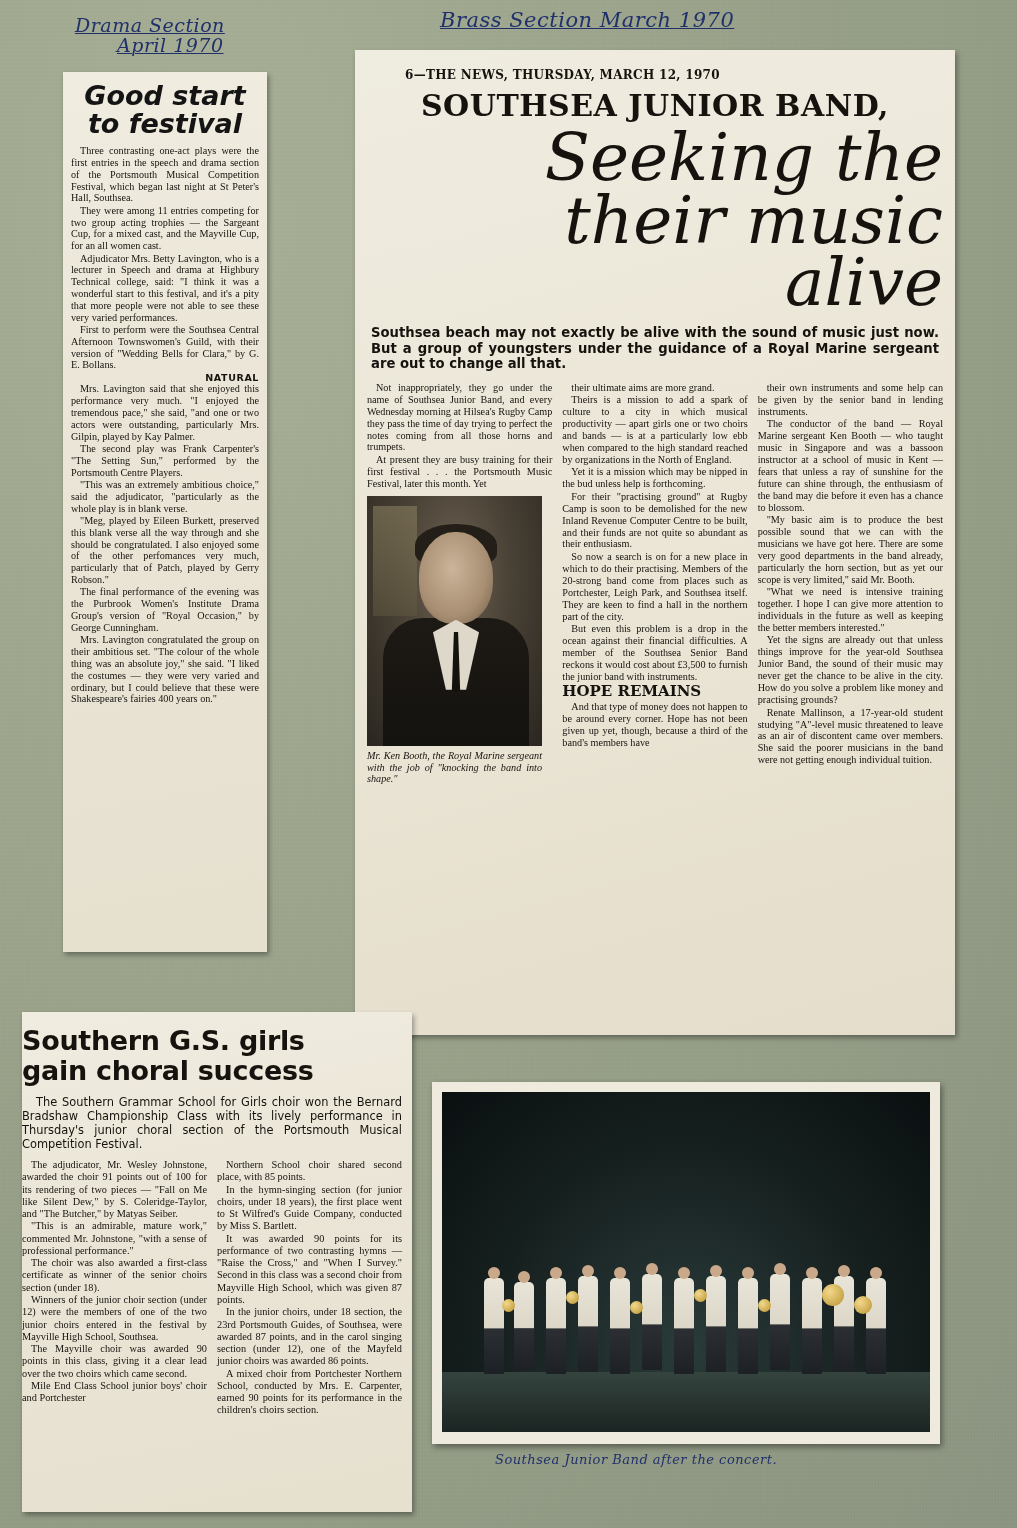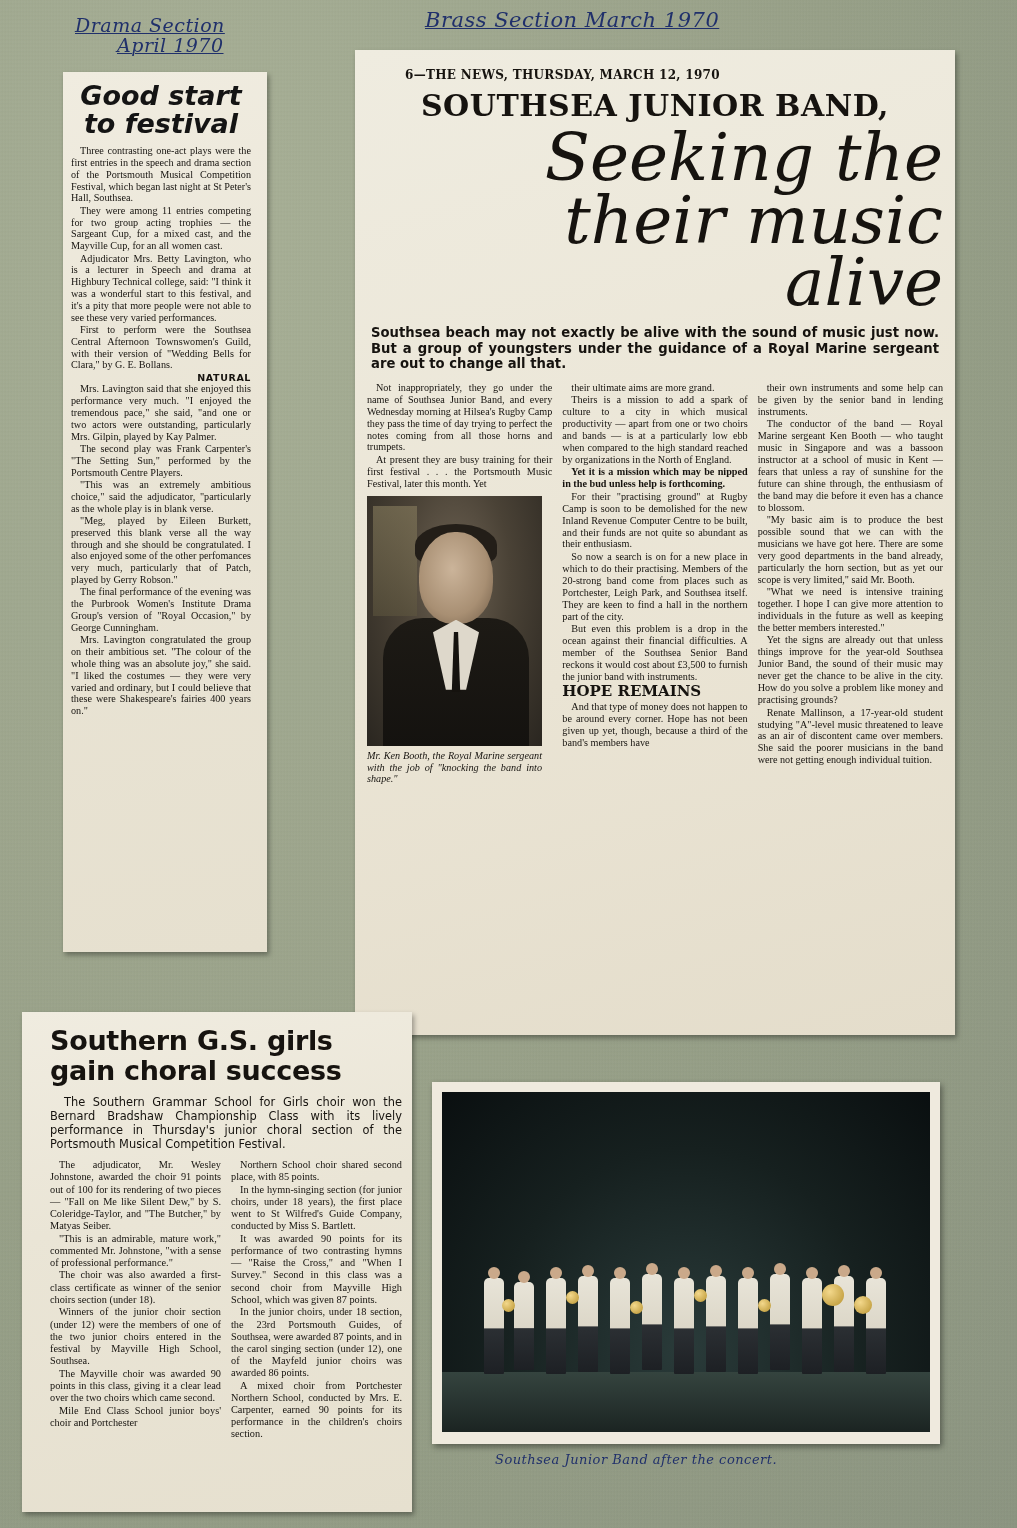"Brass Section March 1970" div.hand { left: 425px -> 440px }
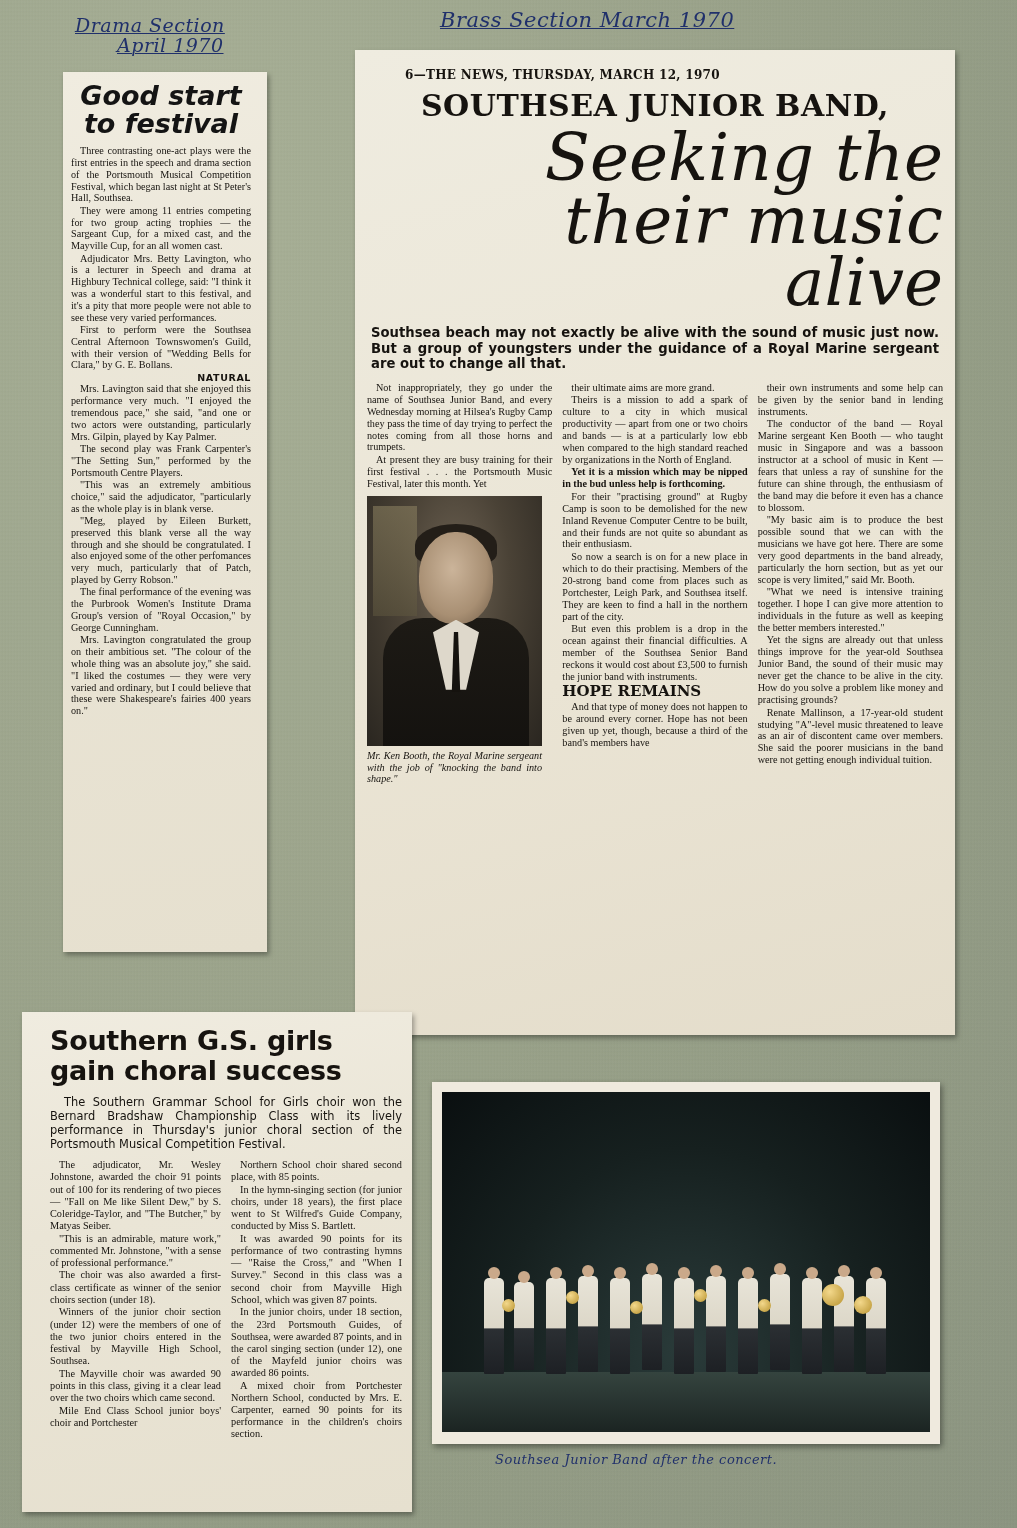"Good start to festival" #clip-drama { padding: 6px 16px 8px 8px -> 6px 8px 8px 8px }
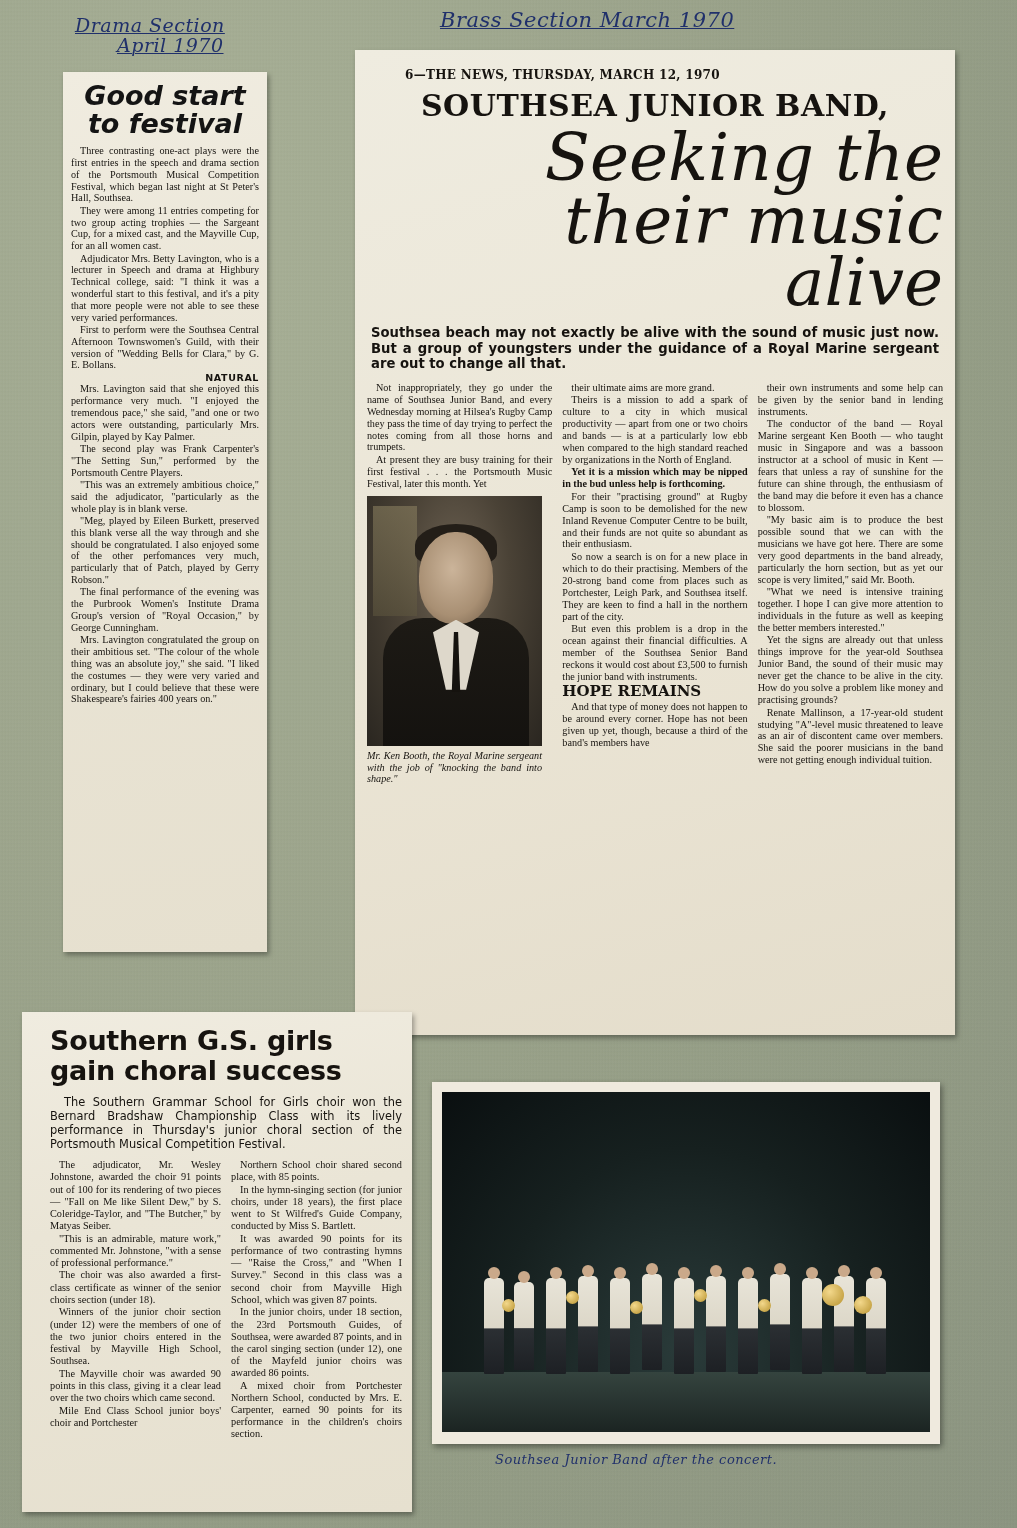"Theirs is a mission to" p { text: from -> girls }
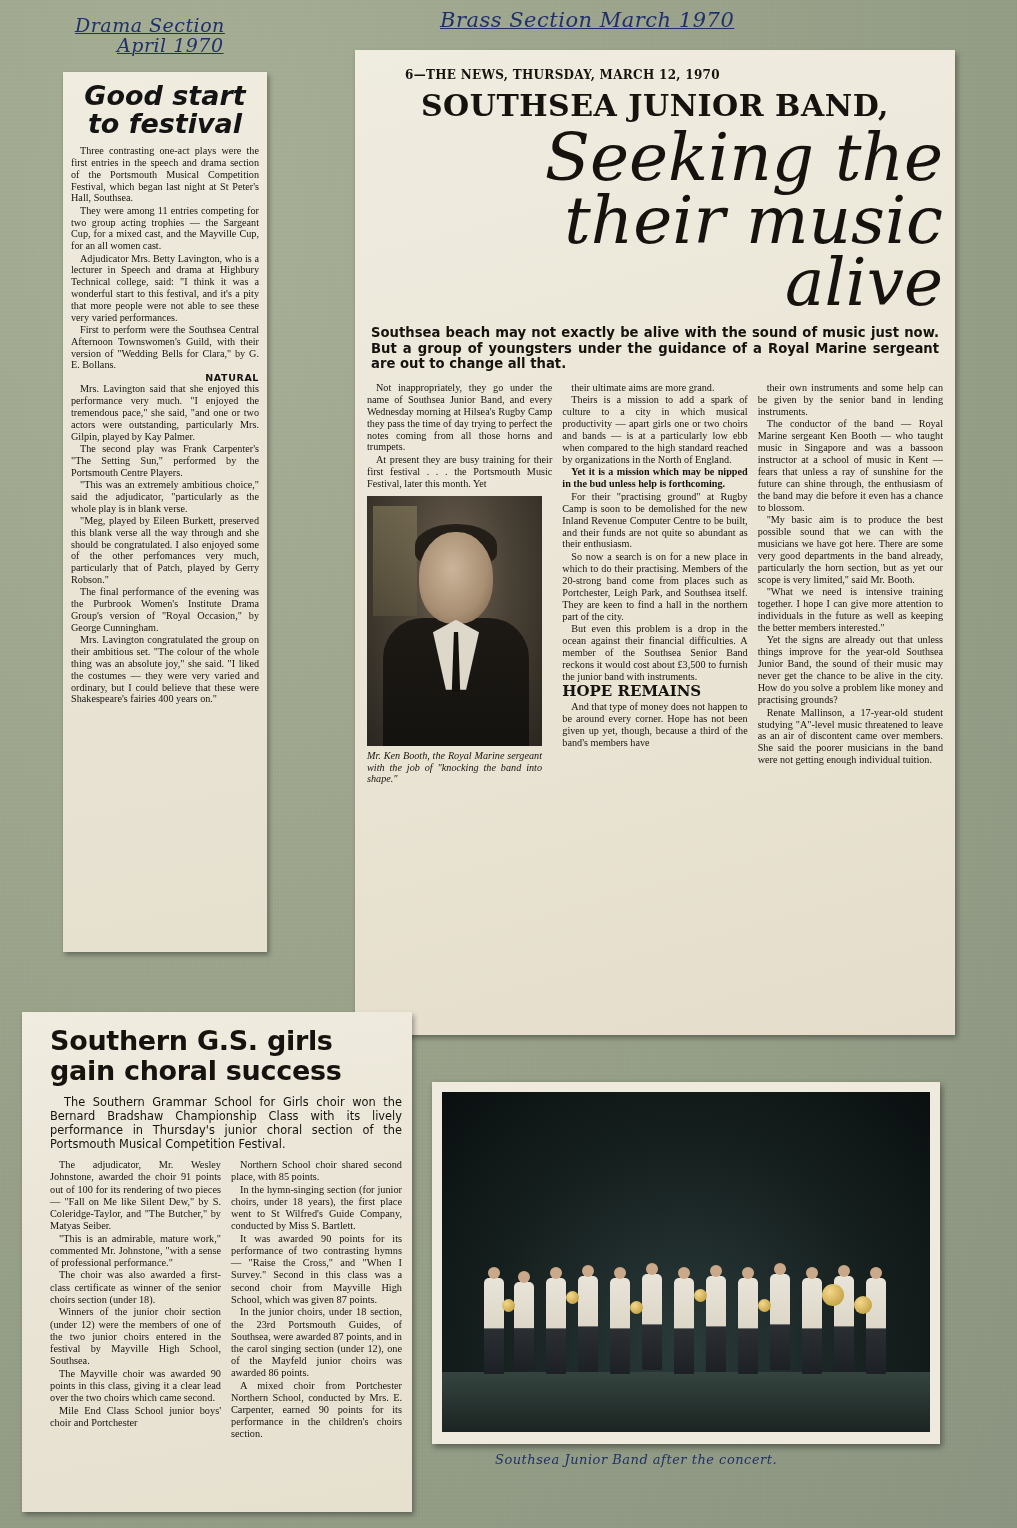"Yet it is a mission" .threecol .bold { font-weight: bold -> normal }
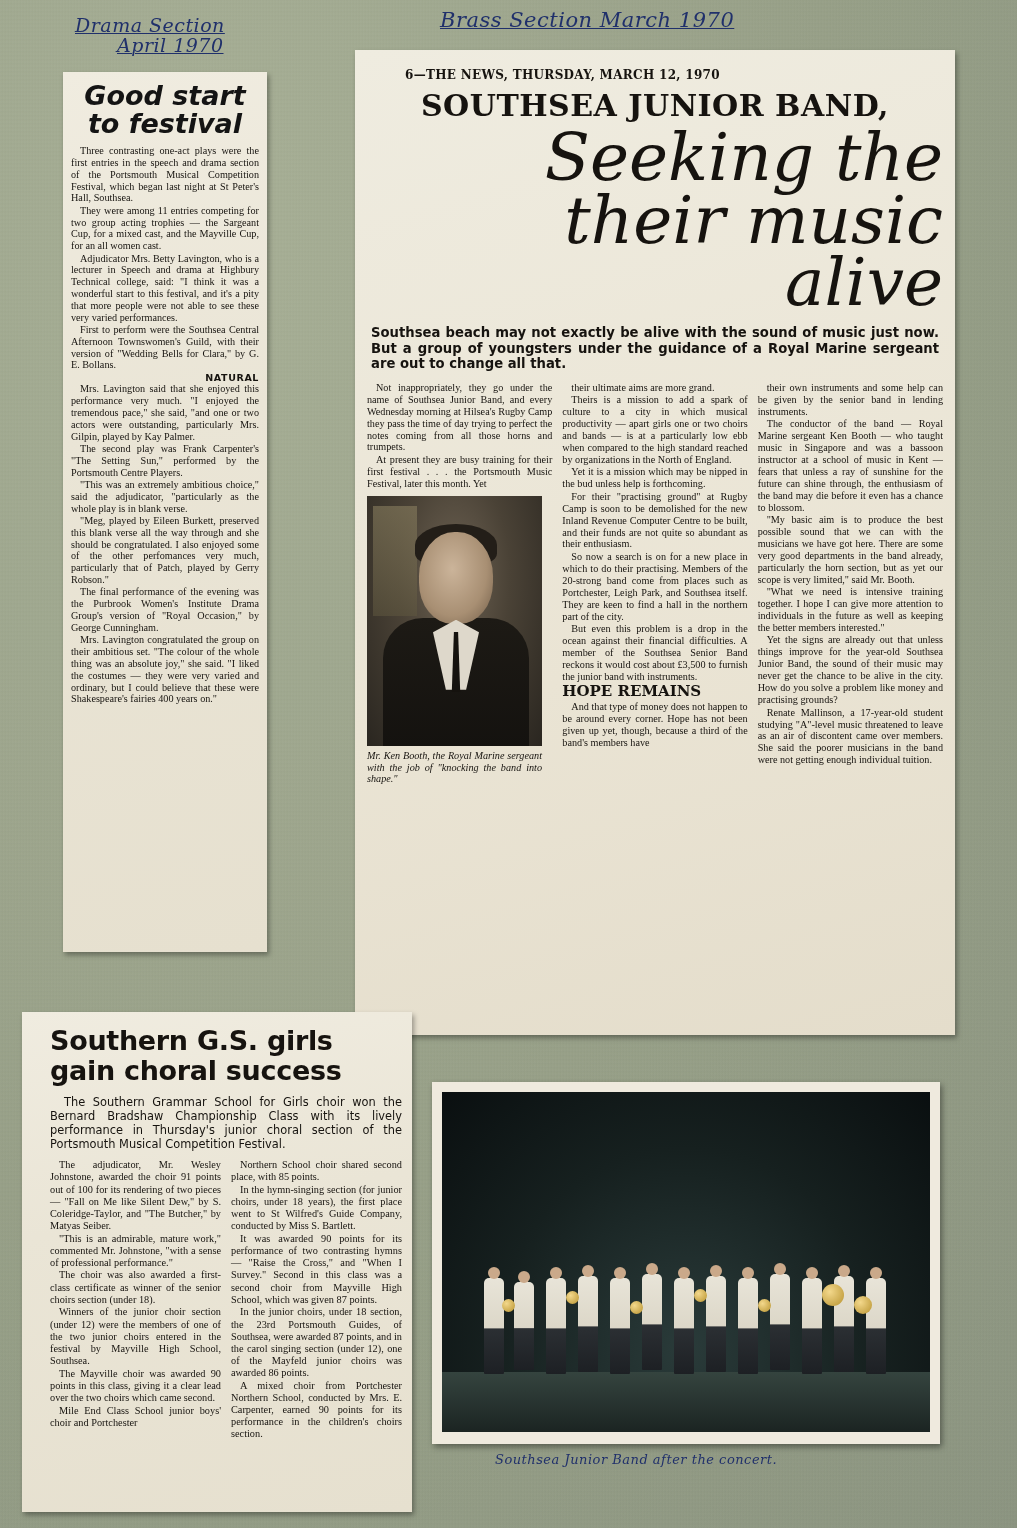"Southern G.S. girls" #clip-choral { padding: 10px 10px 8px 28px -> 10px 10px 8px 0 }
